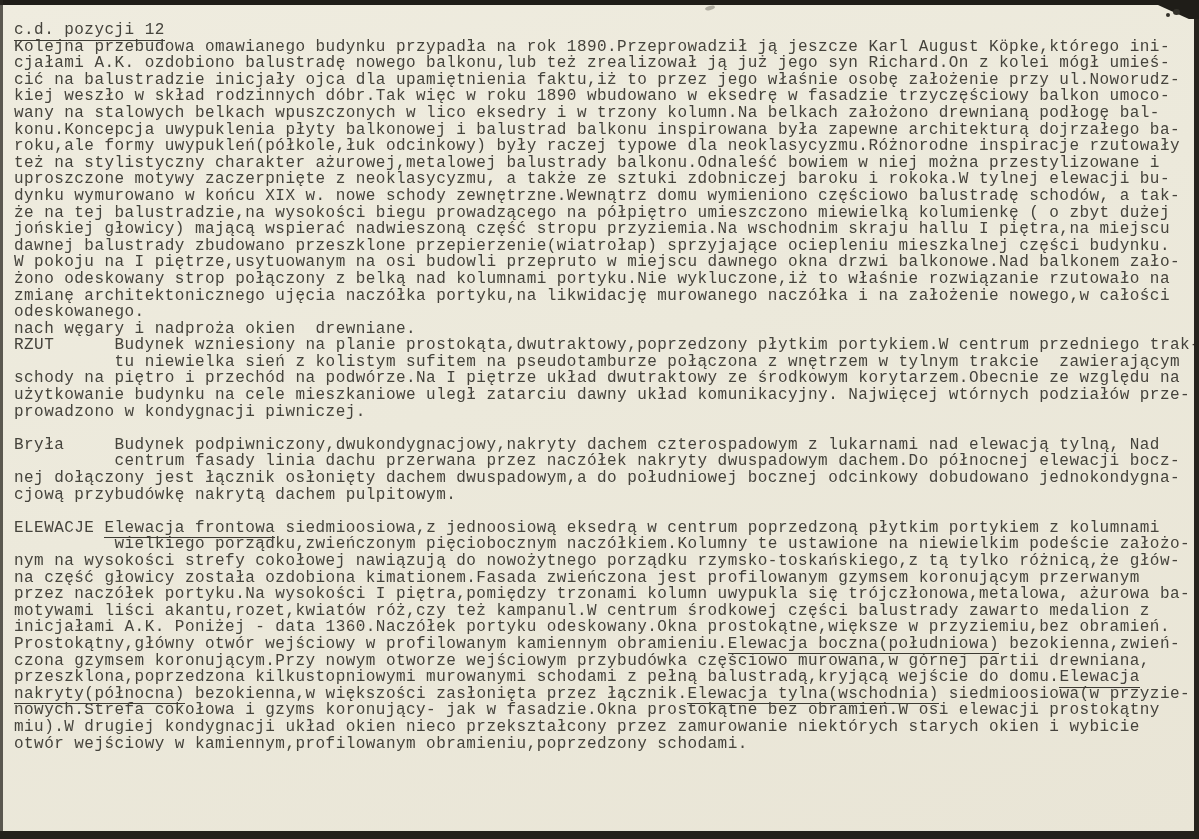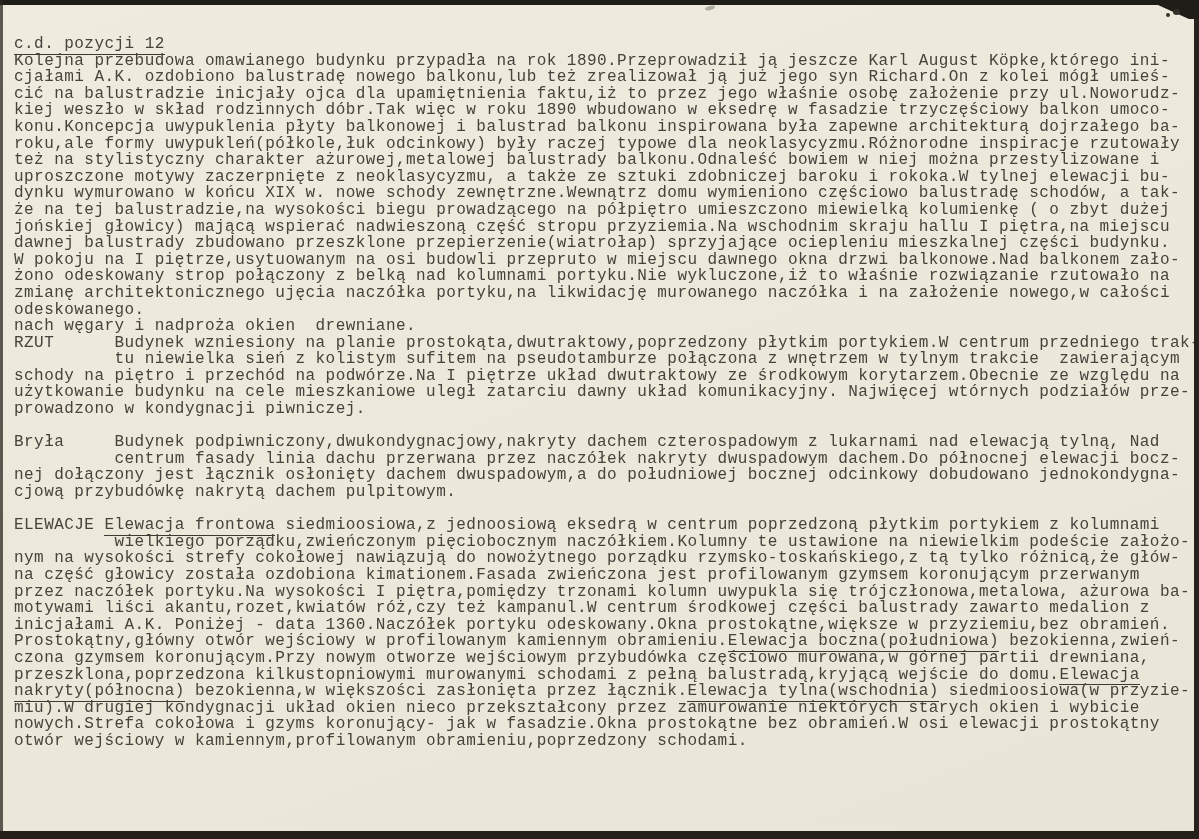"c.d. pozycji 12" .doc-text { top: 36px -> 22px }
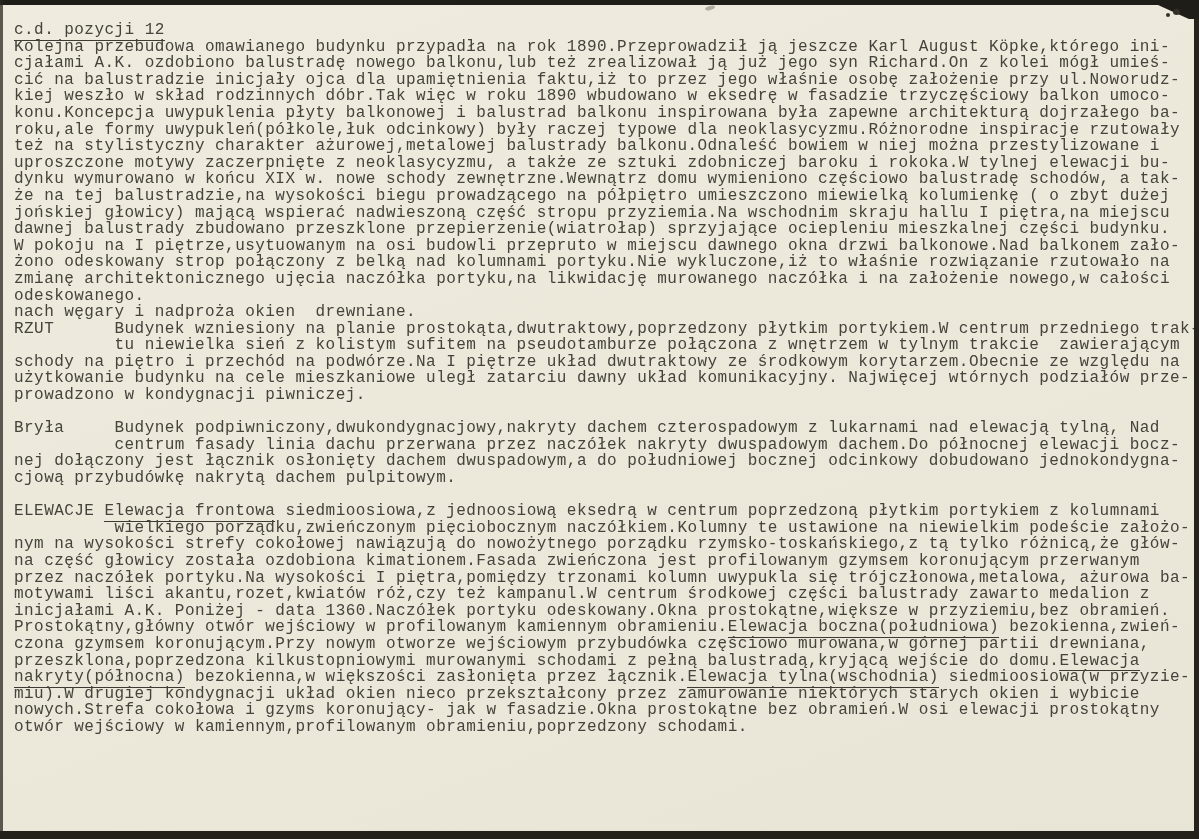"wany na stalowych belkach wpuszczonych" div.line { html: none -> <div><span>wany na stalowych belkach wpuszczonych w lico eksedry i w trzony kolumn.Na belkach założono drewnianą podłogę bal-</span></div> }
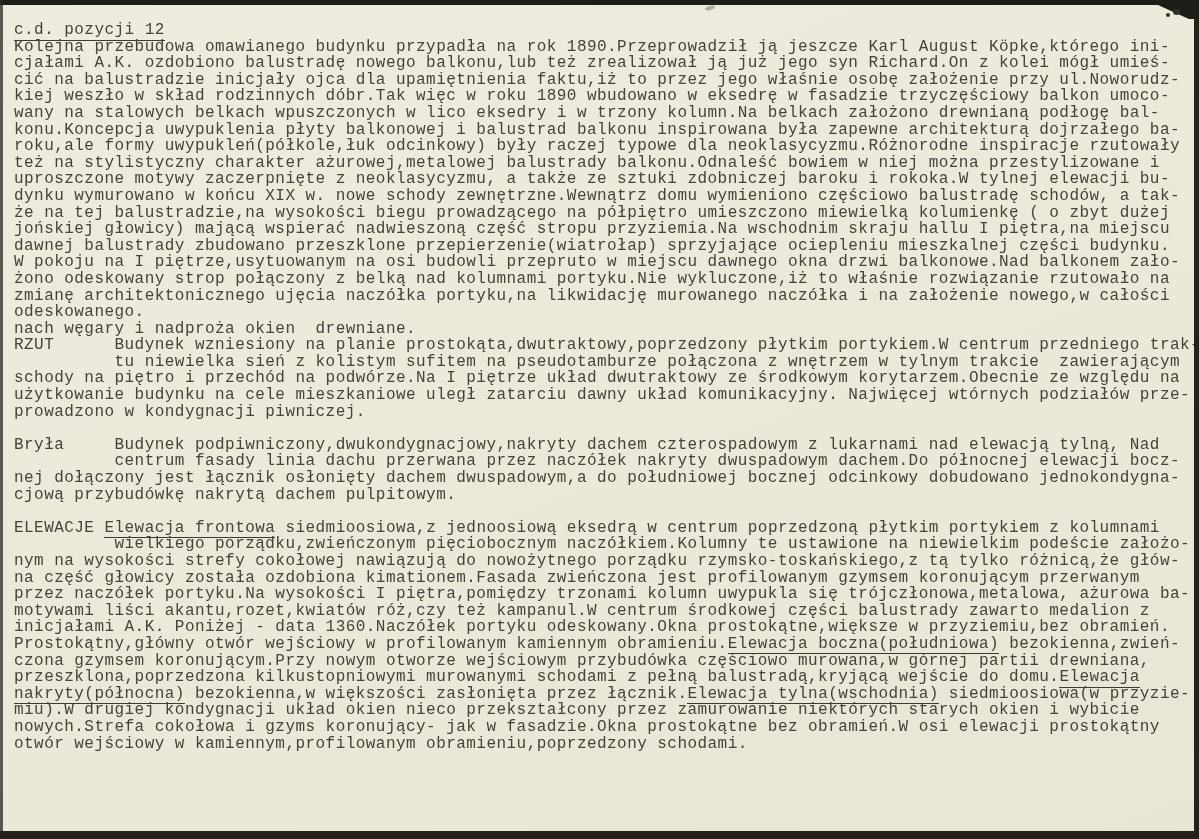"miu).W drugiej kondygnacji układ okien" div.line { order: before "nowych.Strefa cokołowa i gzyms" -> after "nowych.Strefa cokołowa i gzyms" }
